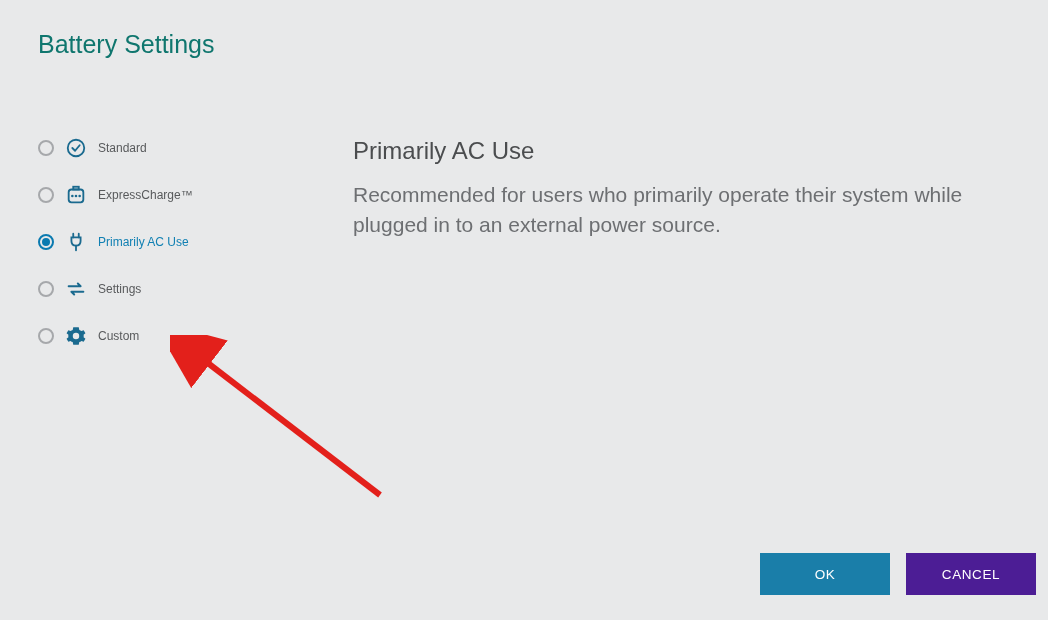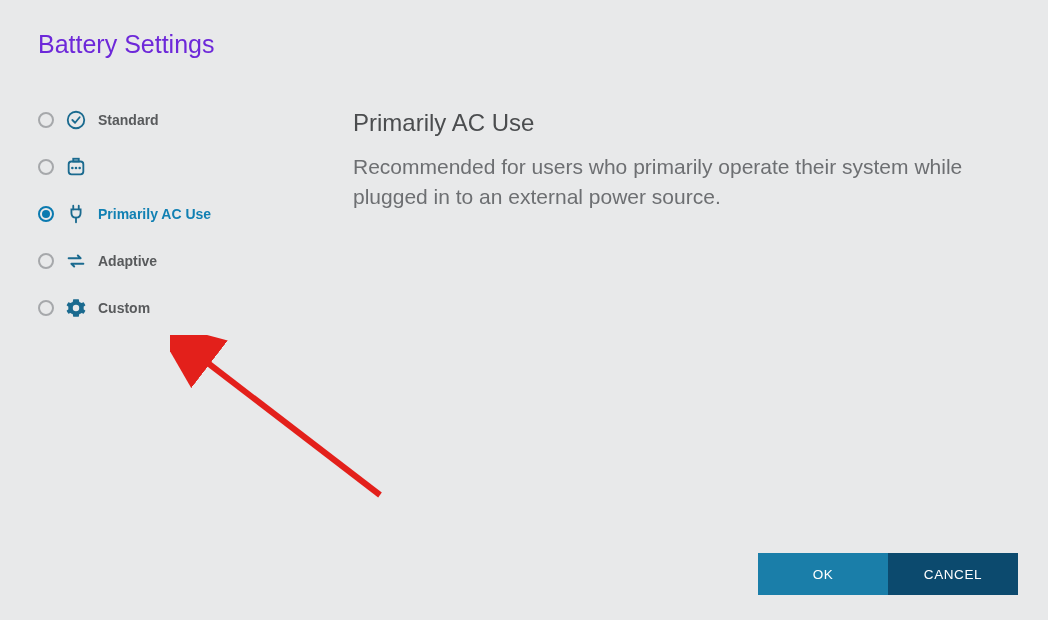"Battery Settings" .page-title { color: #6d28d9 -> #0f766e; margin-bottom: 50px -> 78px }
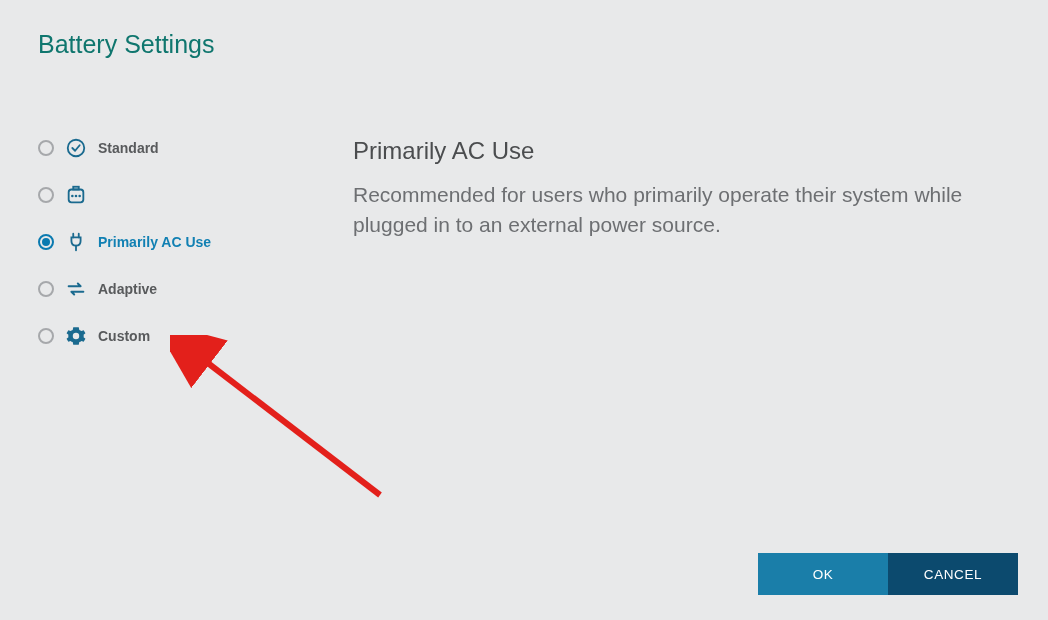"Standard" .opt-label { font-size: 14px -> 12px; font-weight: bold -> none }
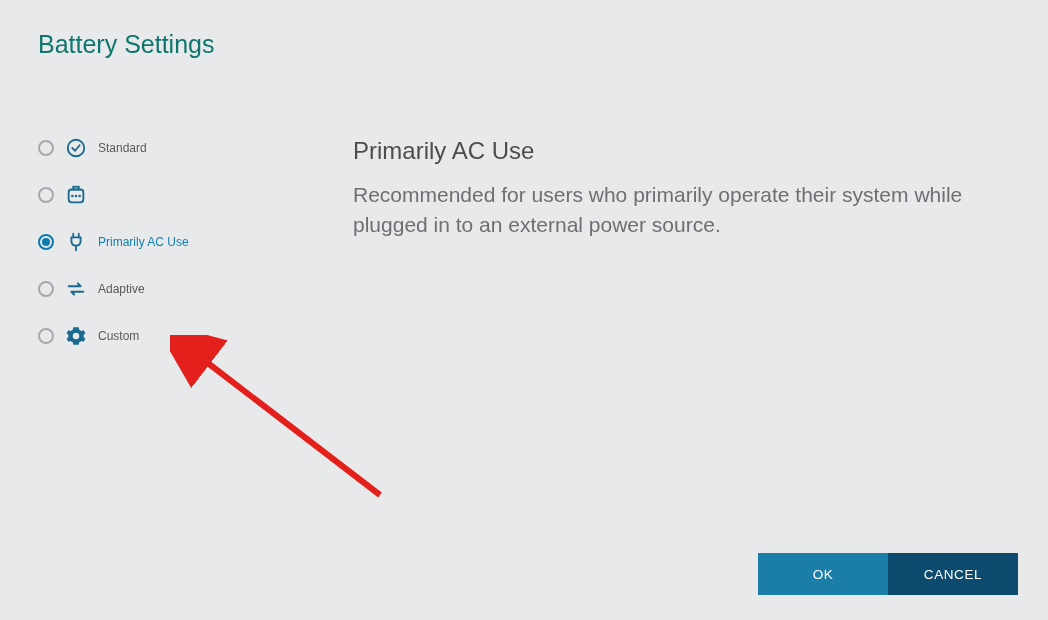"ExpressCharge™" span.opt-label { html: none -> <span>ExpressCharge™</span> }
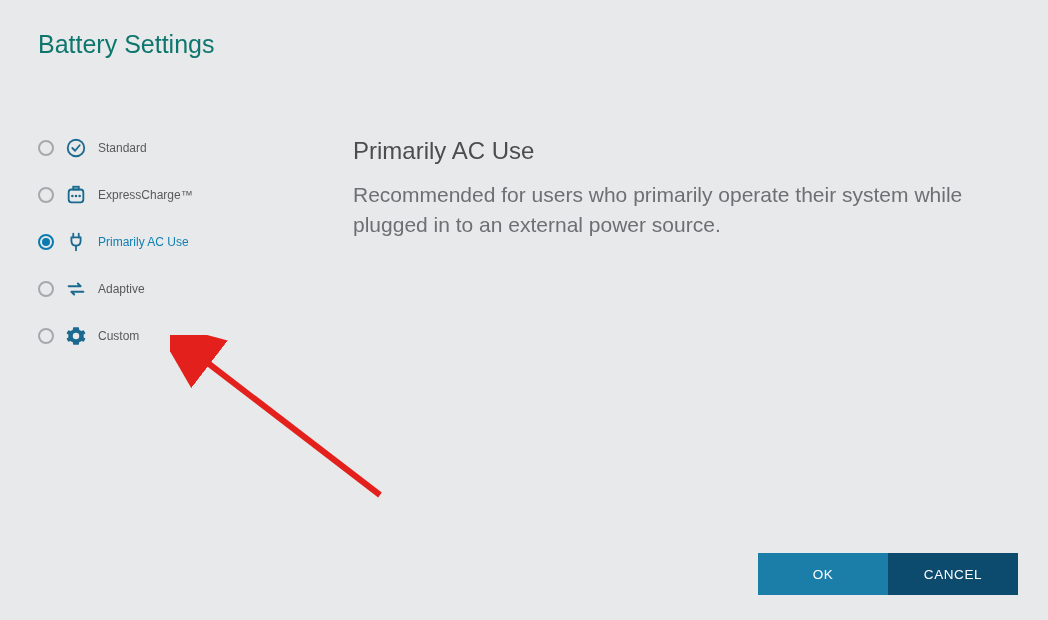"Adaptive" span.opt-label { text: Adaptive -> Settings }
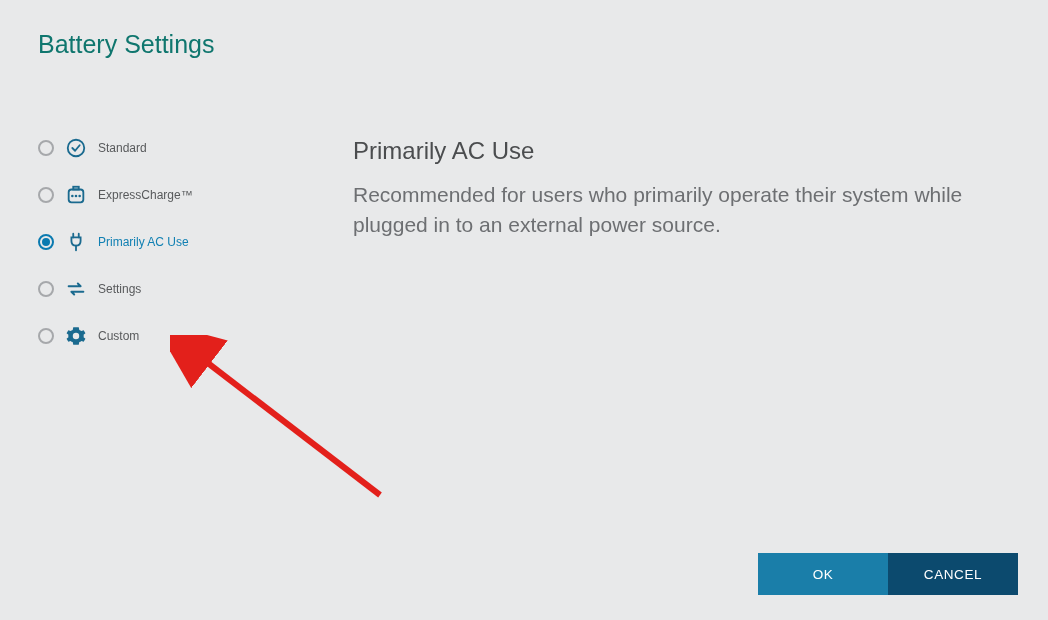"OK" .footer { gap: none -> 16px; right: 30px -> 12px }
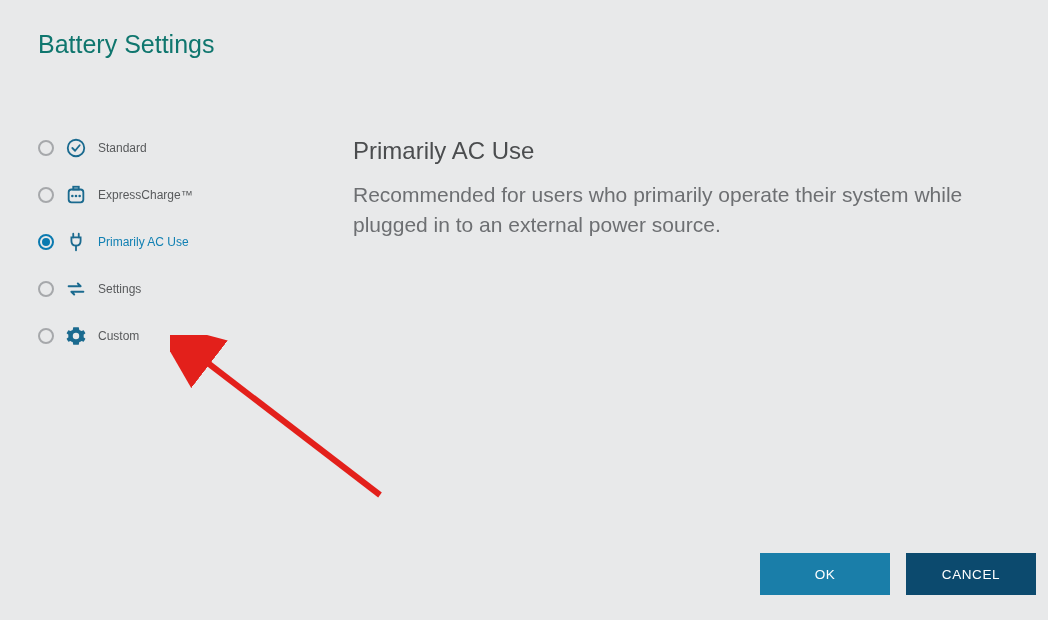"CANCEL" .btn-secondary { background: #0c4a6e -> #4c1d95 }
